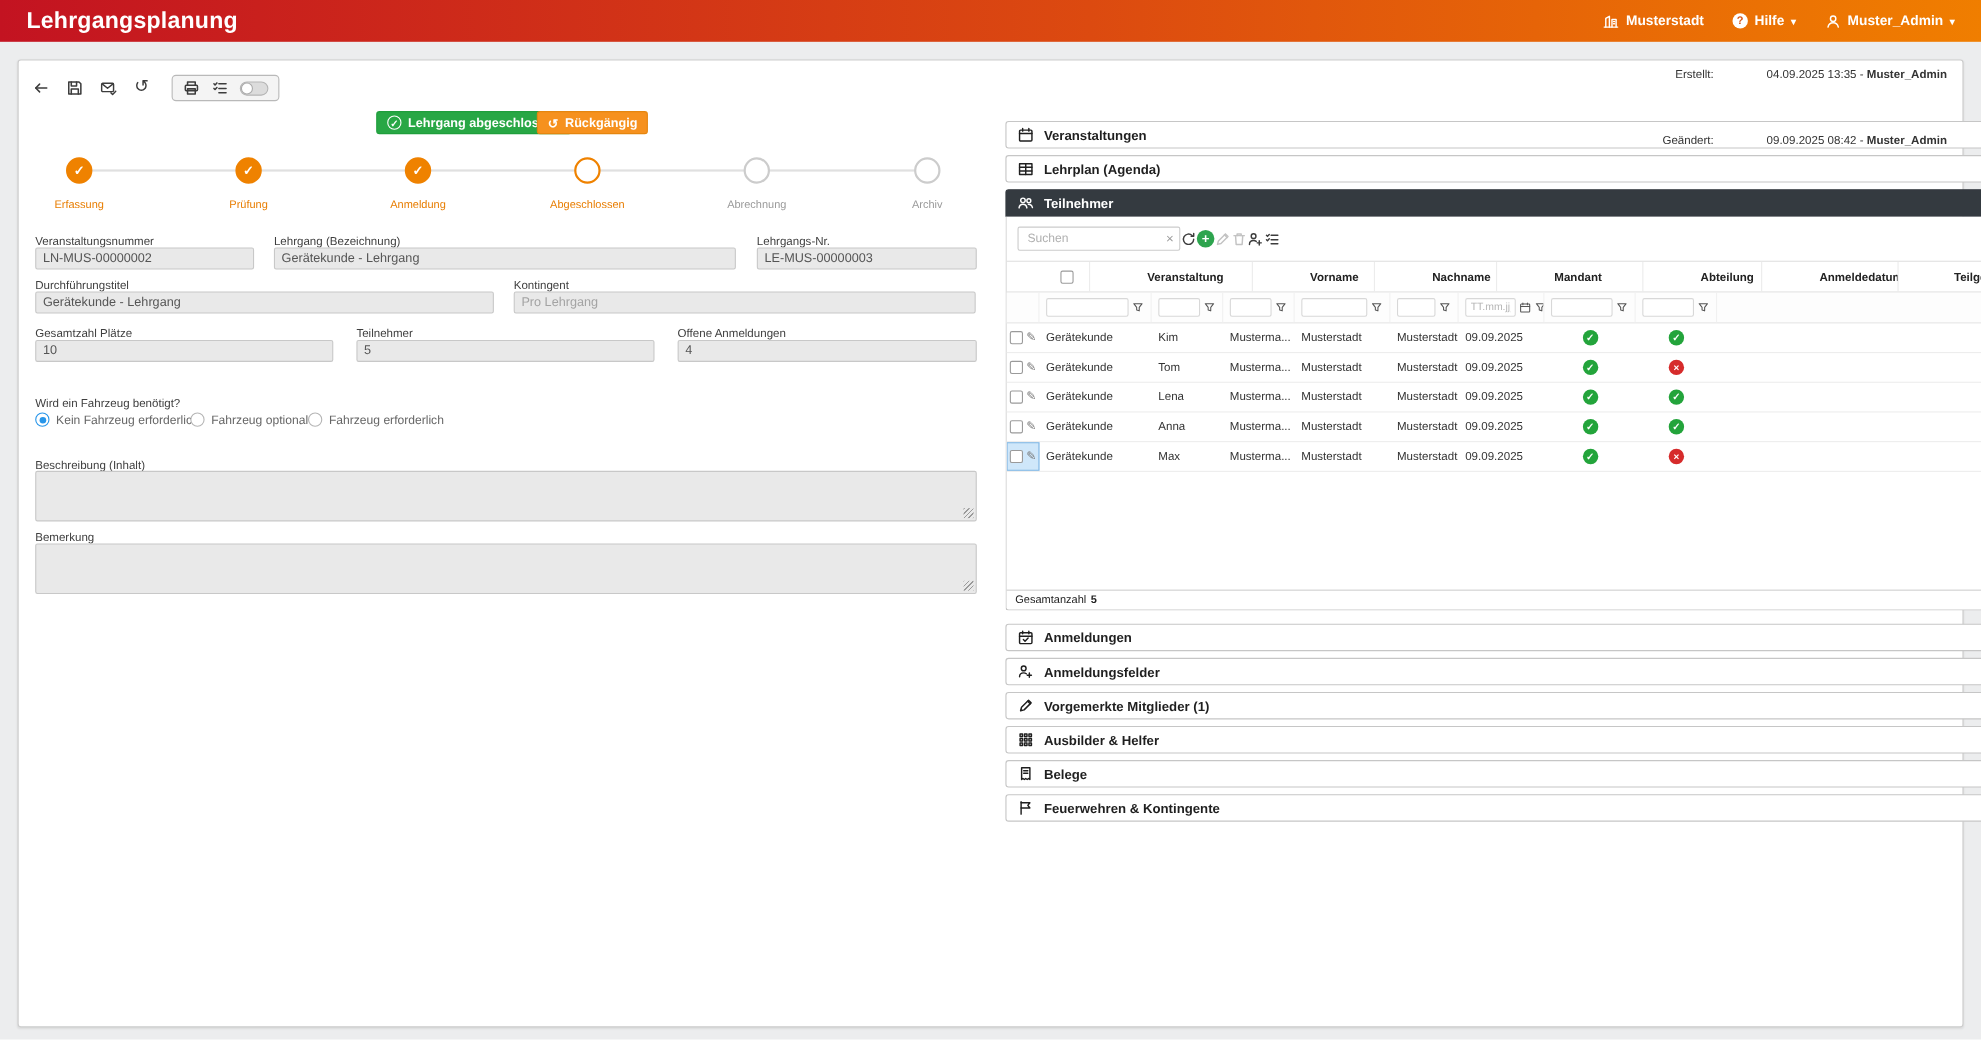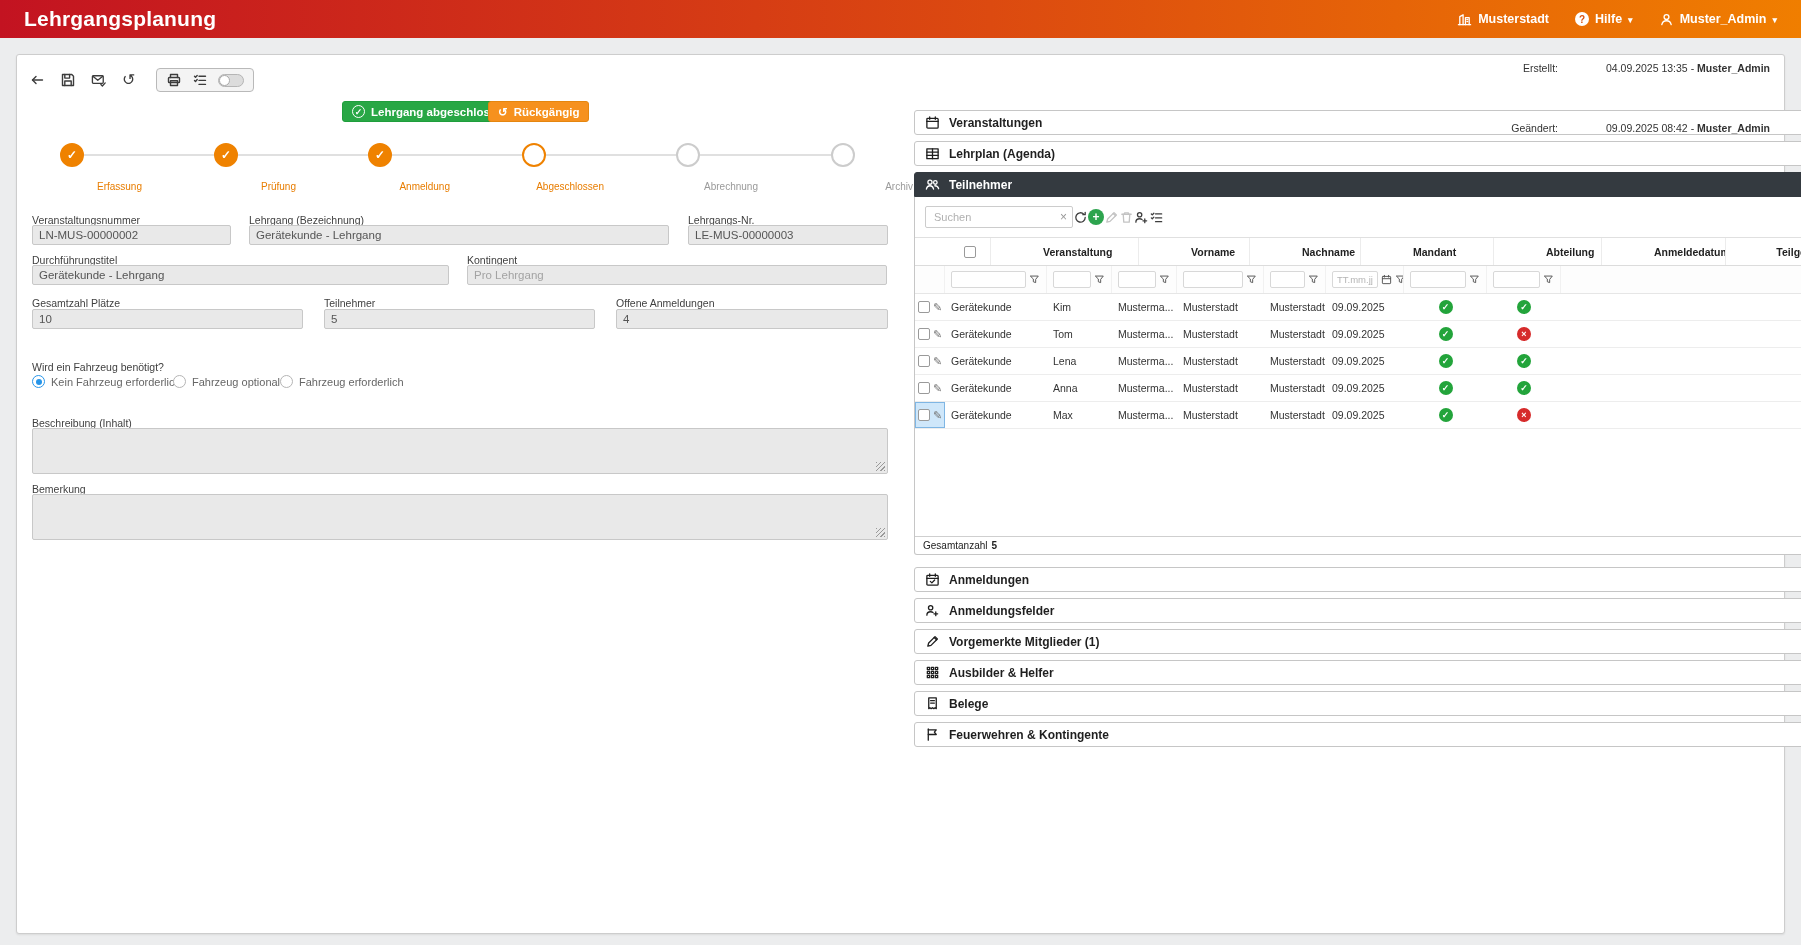"Erfassung" .step-label { text-align: right -> center }
